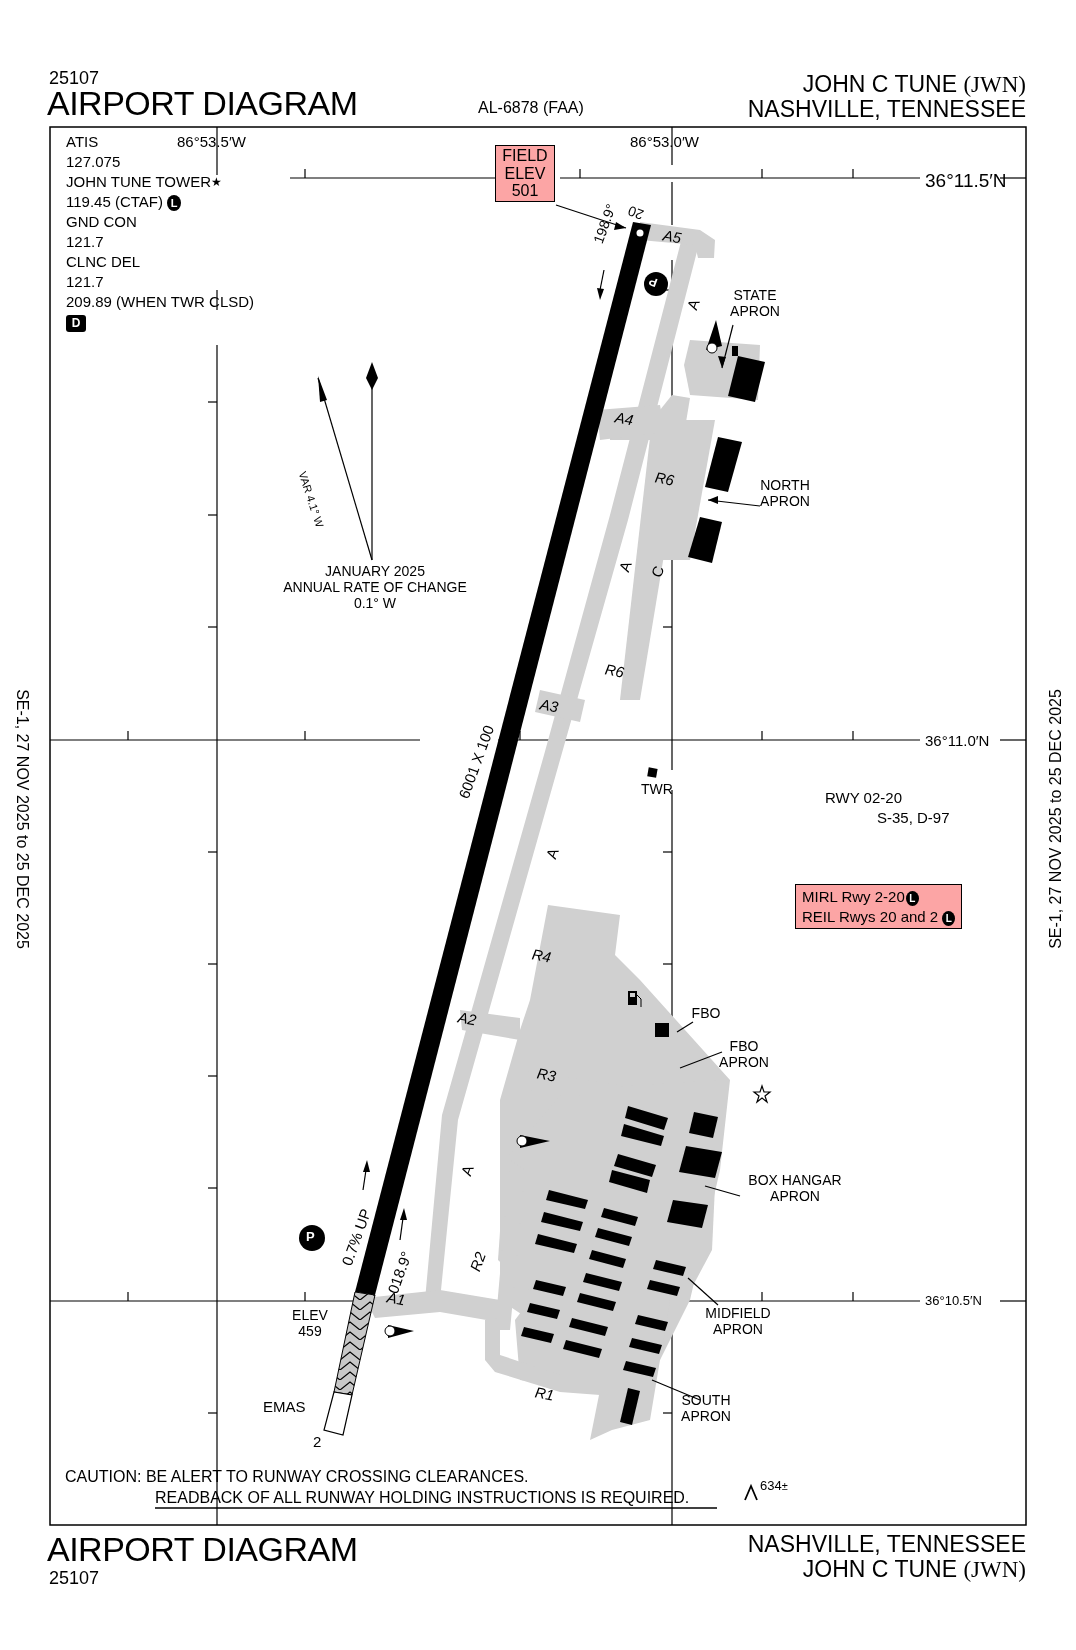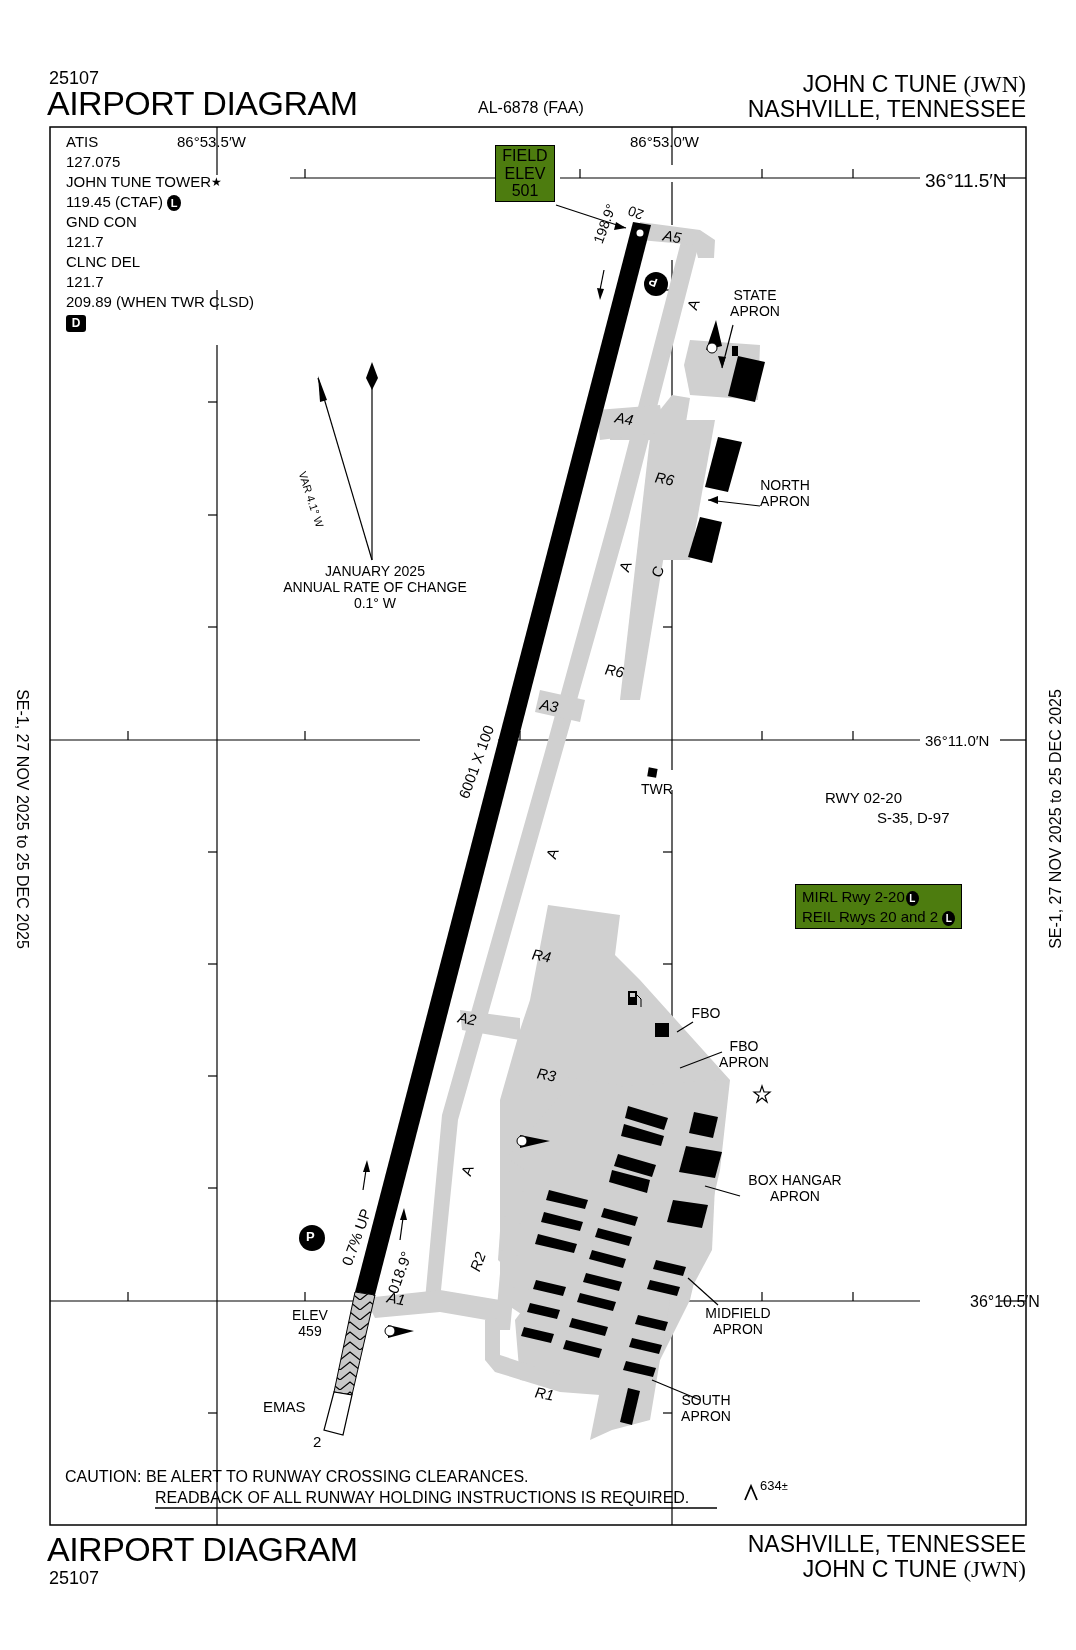"FIELD" .box { background: #4d7c0f -> #fca5a5 }
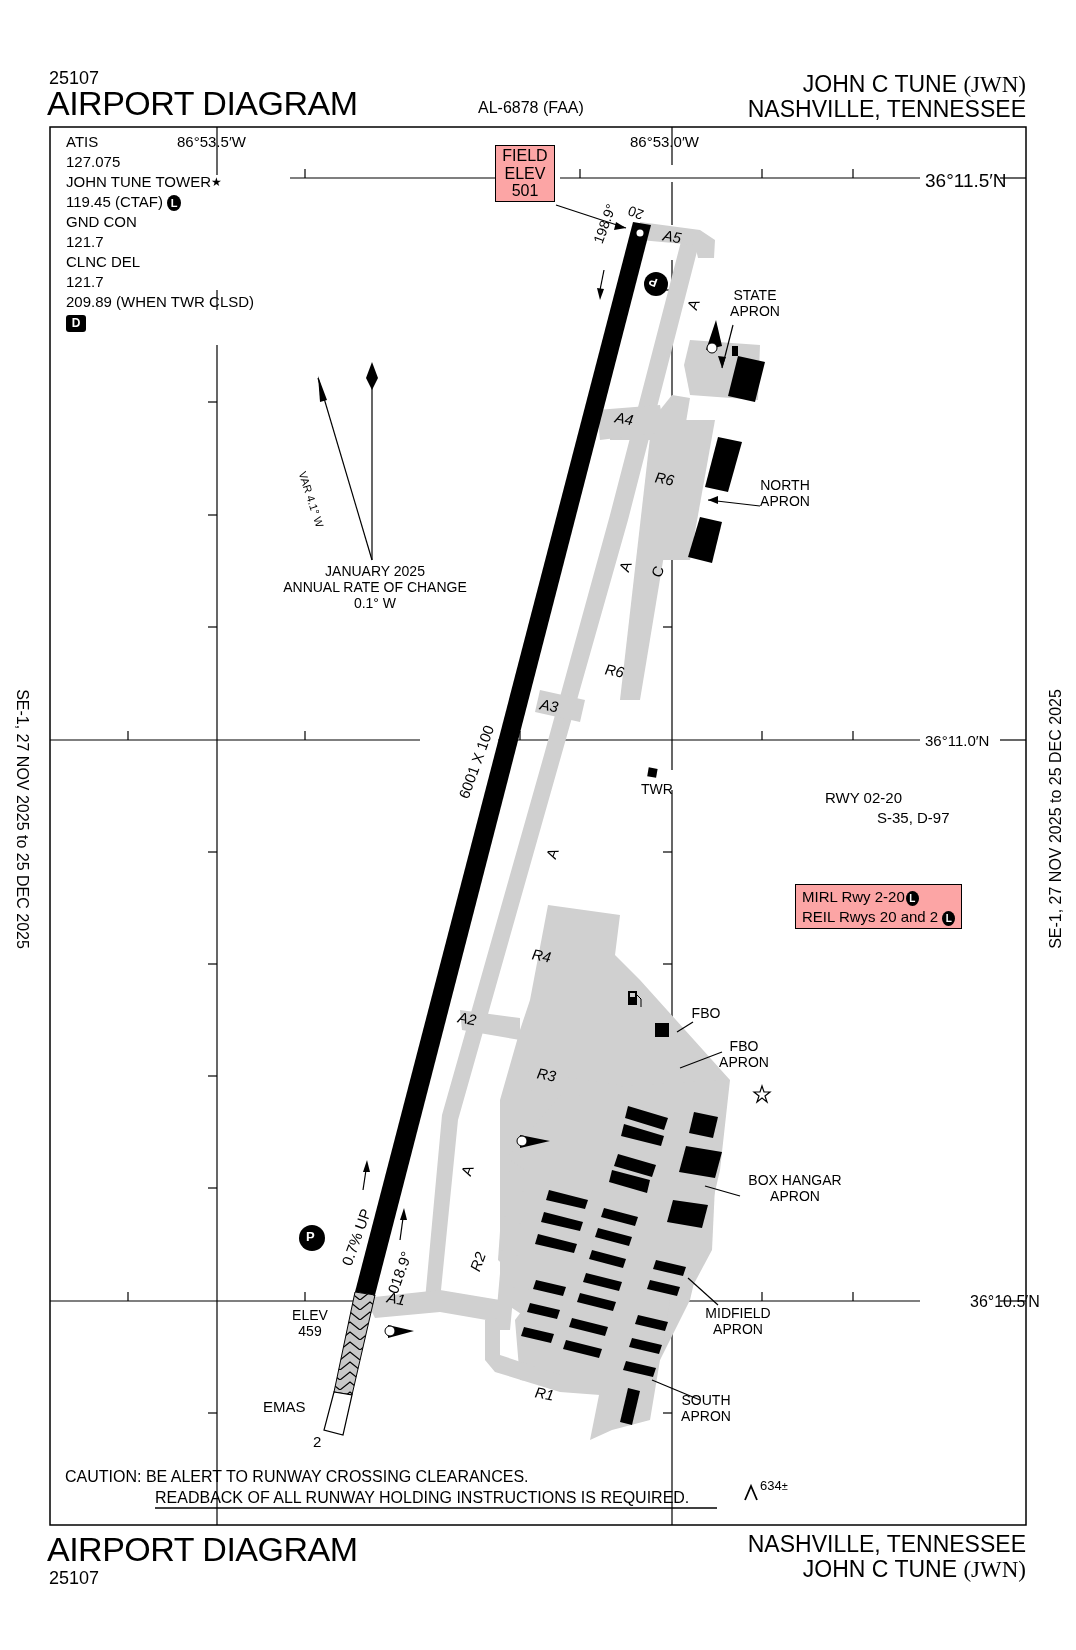"36°10.5′N" div.abs { font-size: 16px -> 13px; left: 970px -> 925px }
